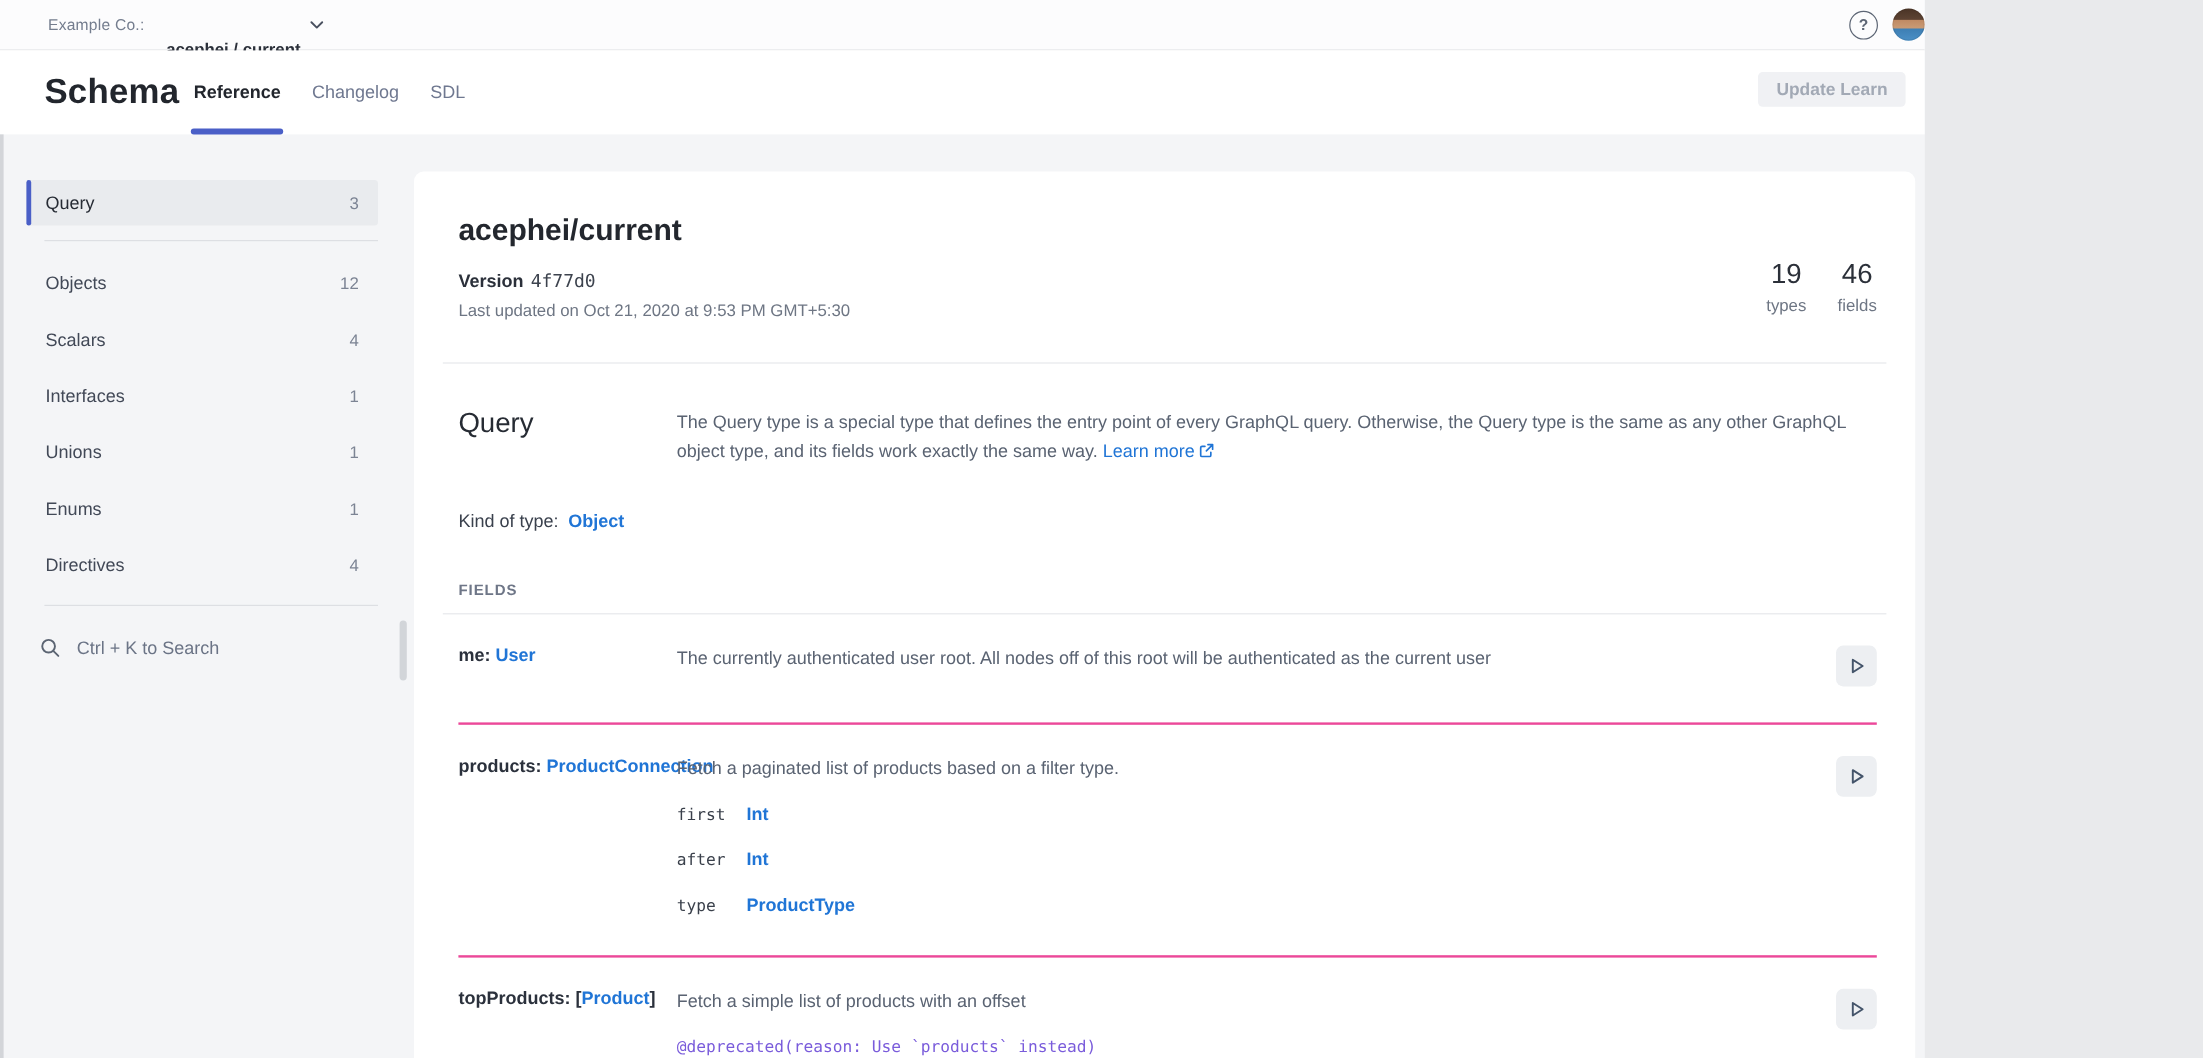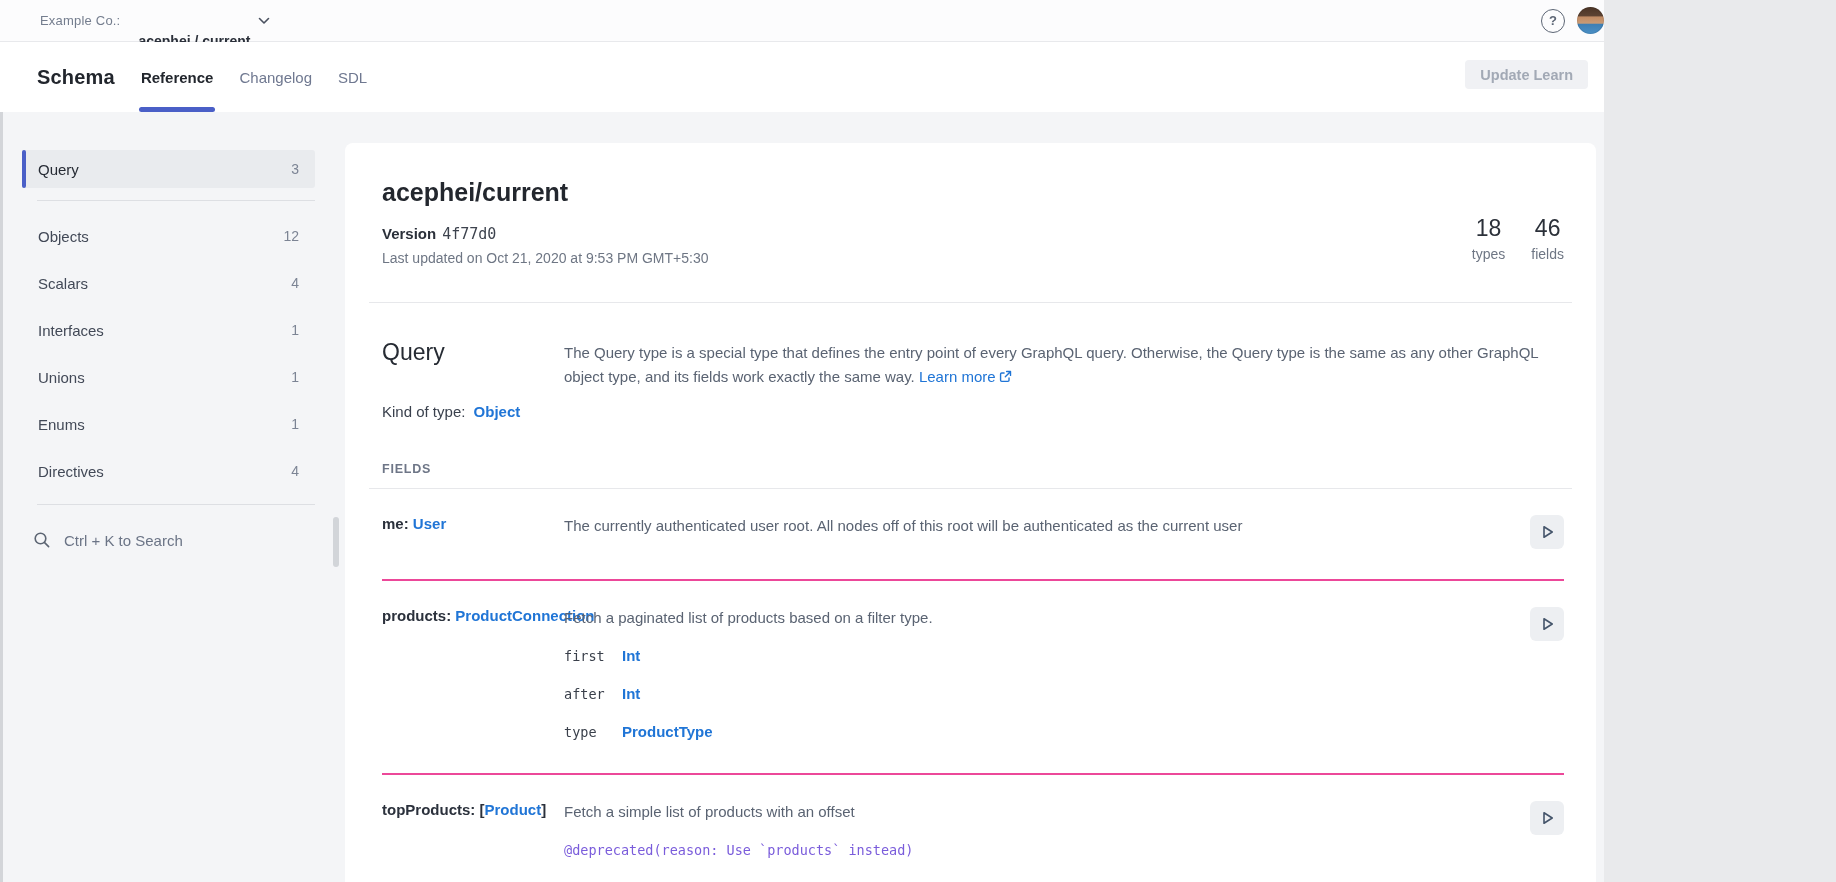"Schema" .page-title { font-size: 20px -> 29px }
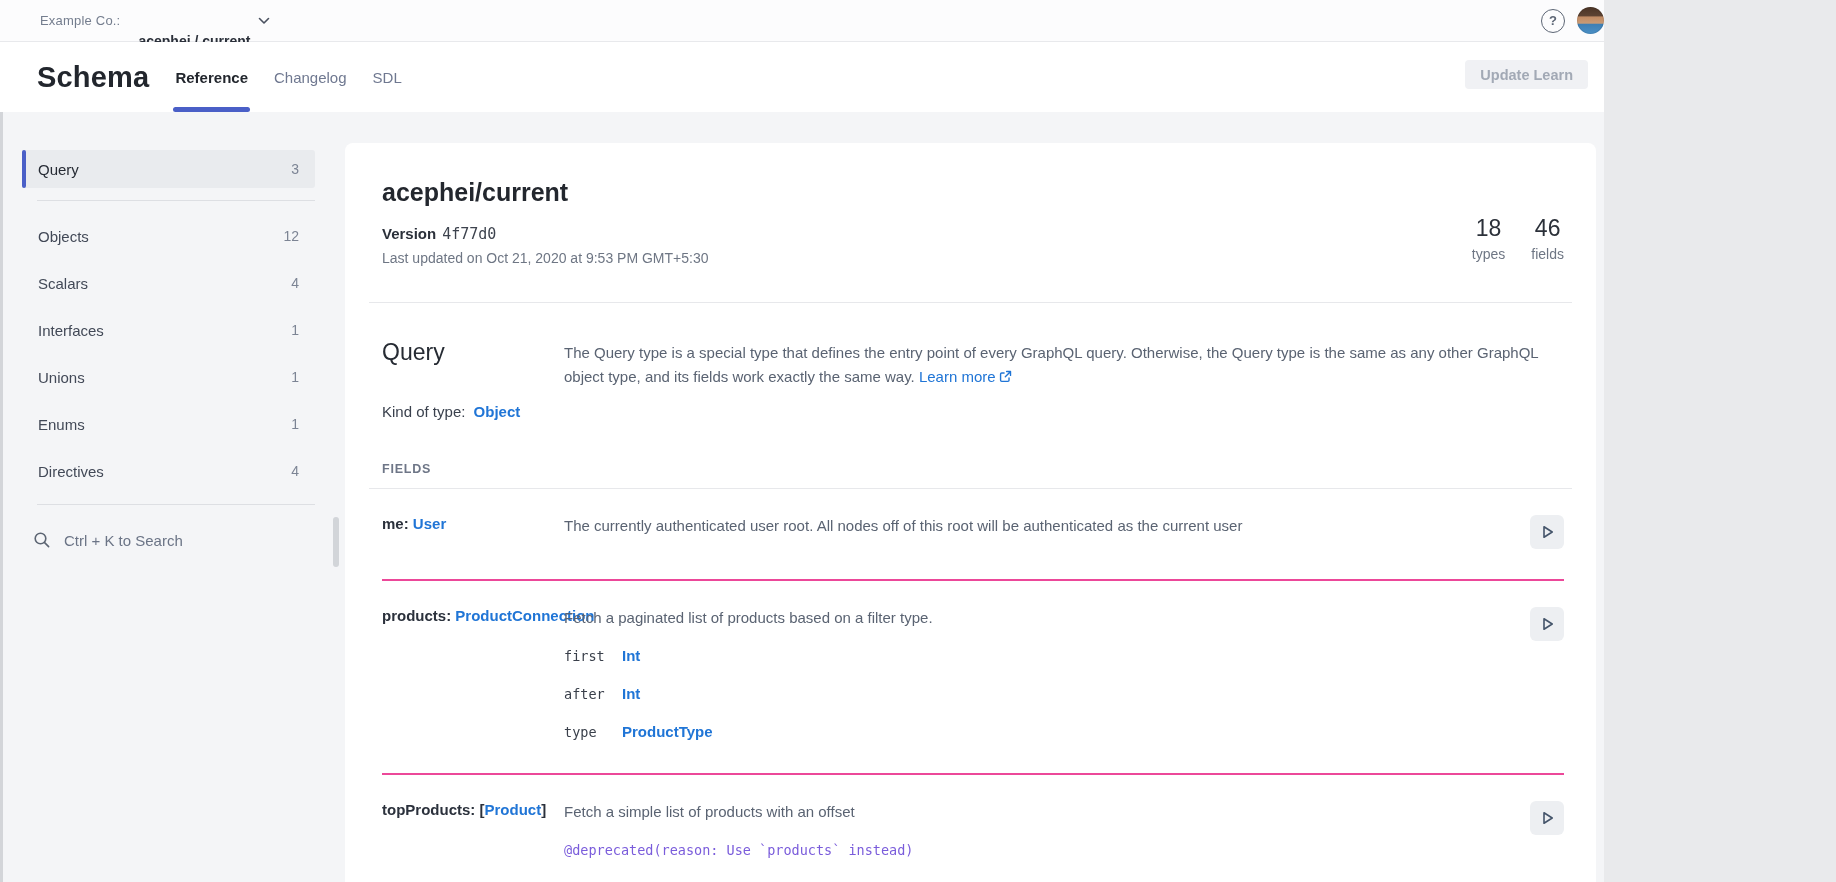"Reference" .tabs { margin-left: 24px -> 10px }
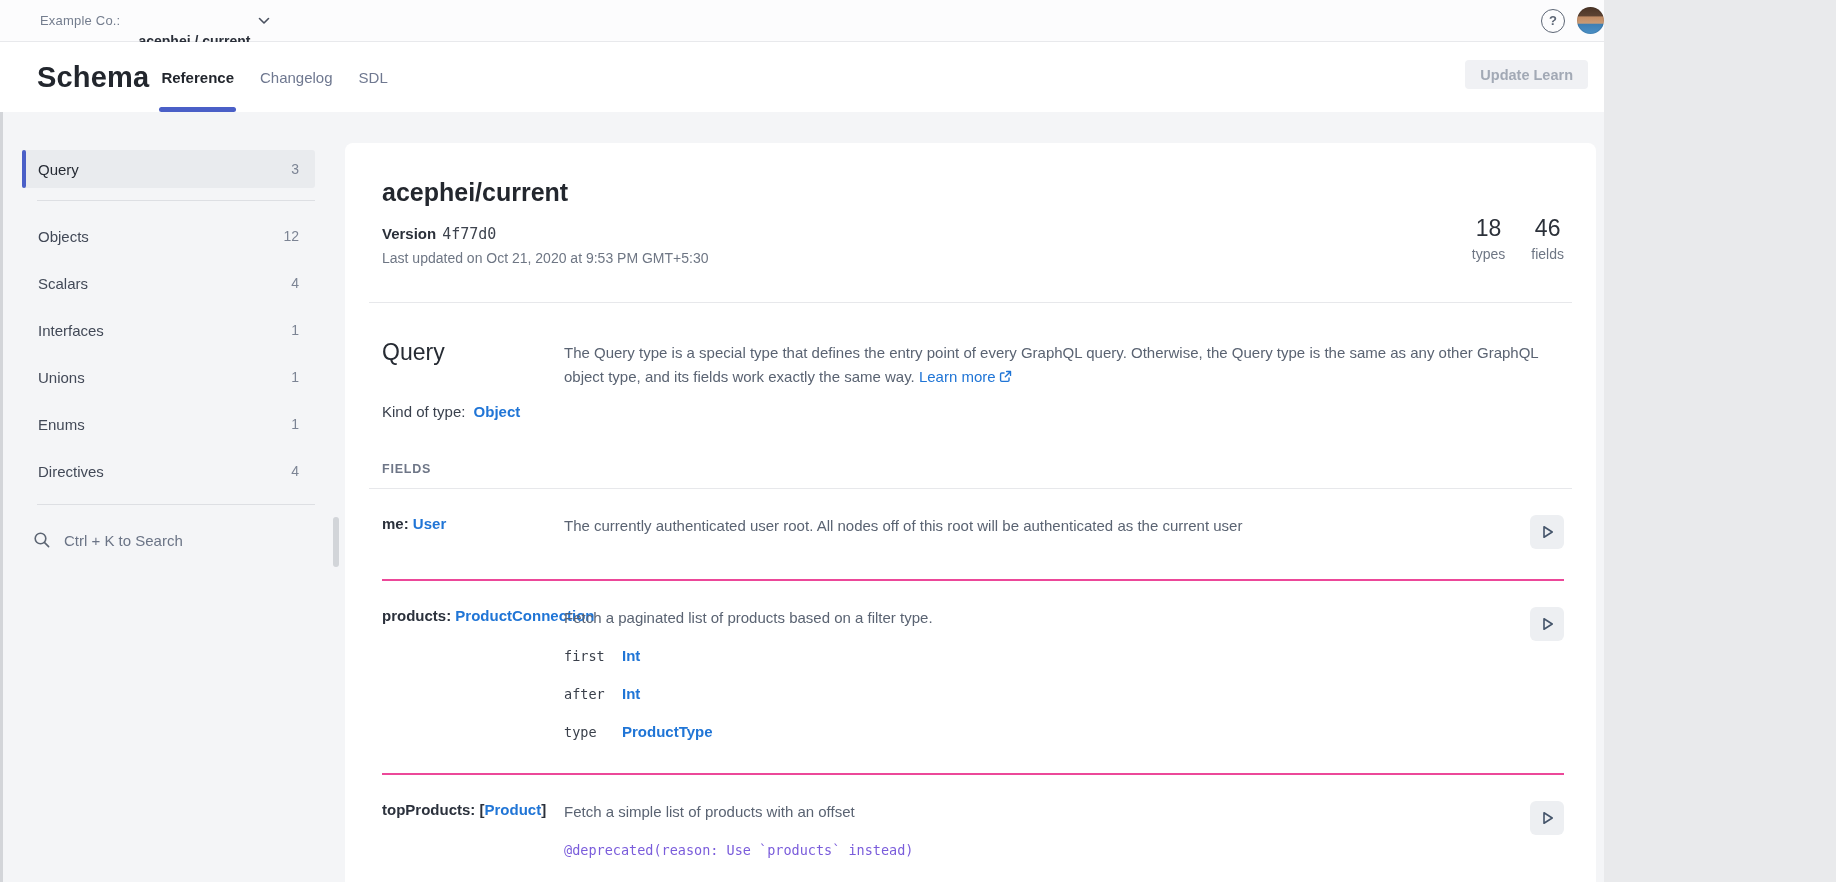"18" div.stat-value { text: 18 -> 19 }
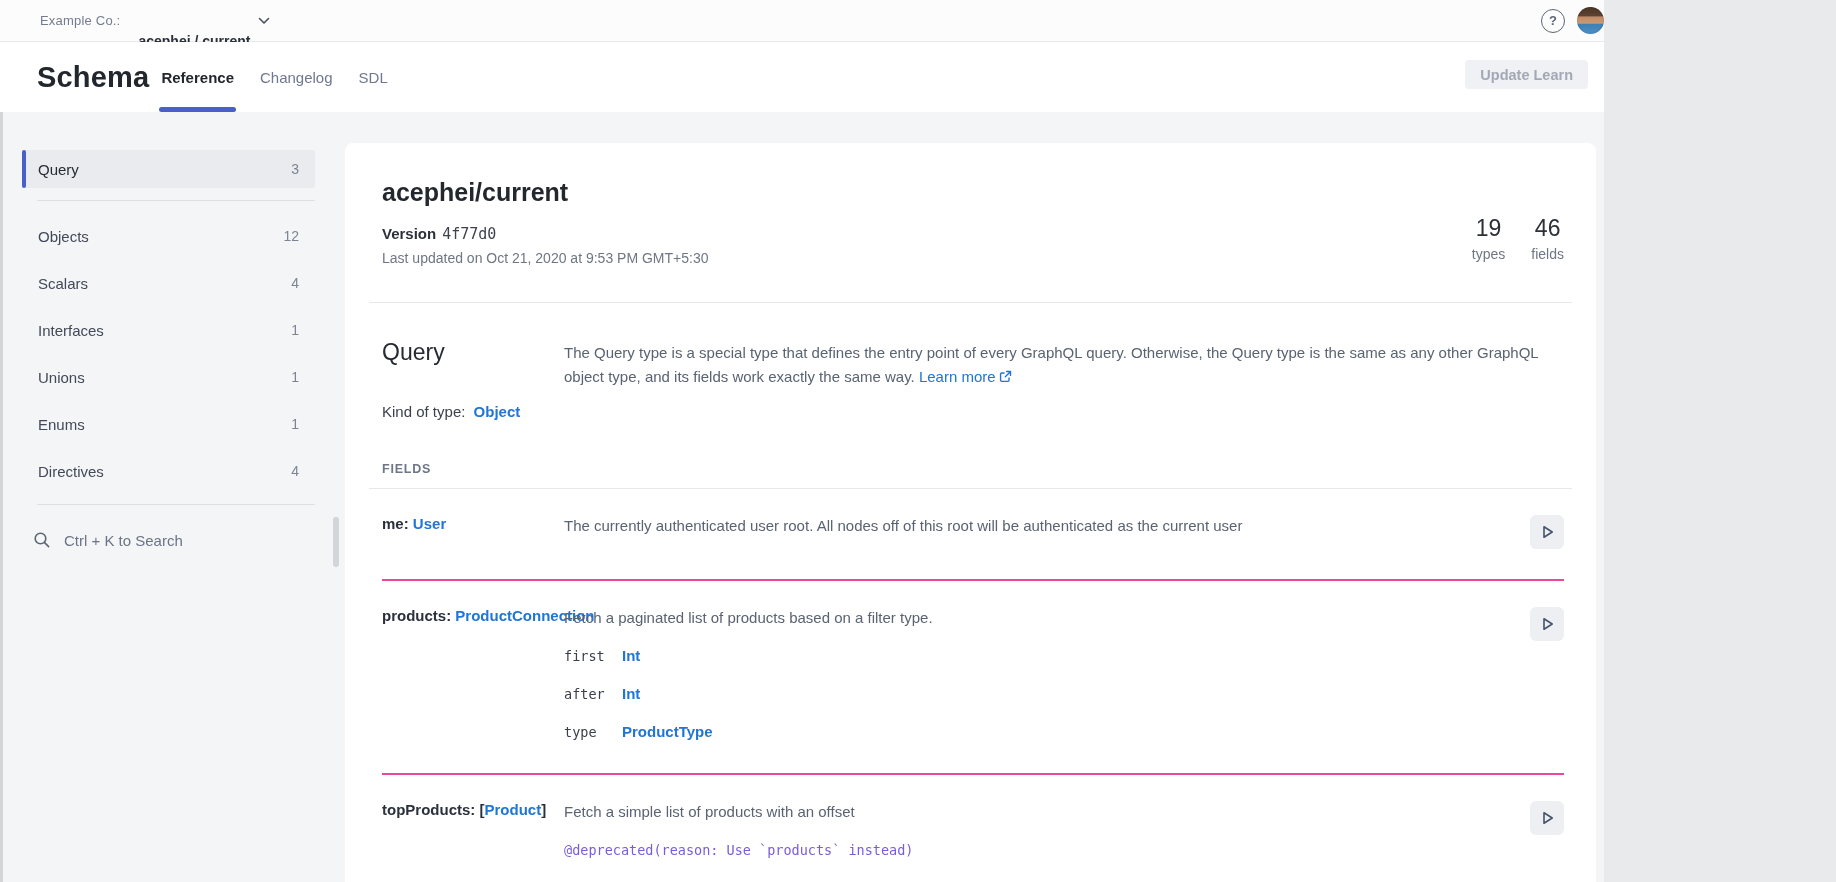"Kind of type: Object" .kind-row { margin-top: 14px -> 37px }
